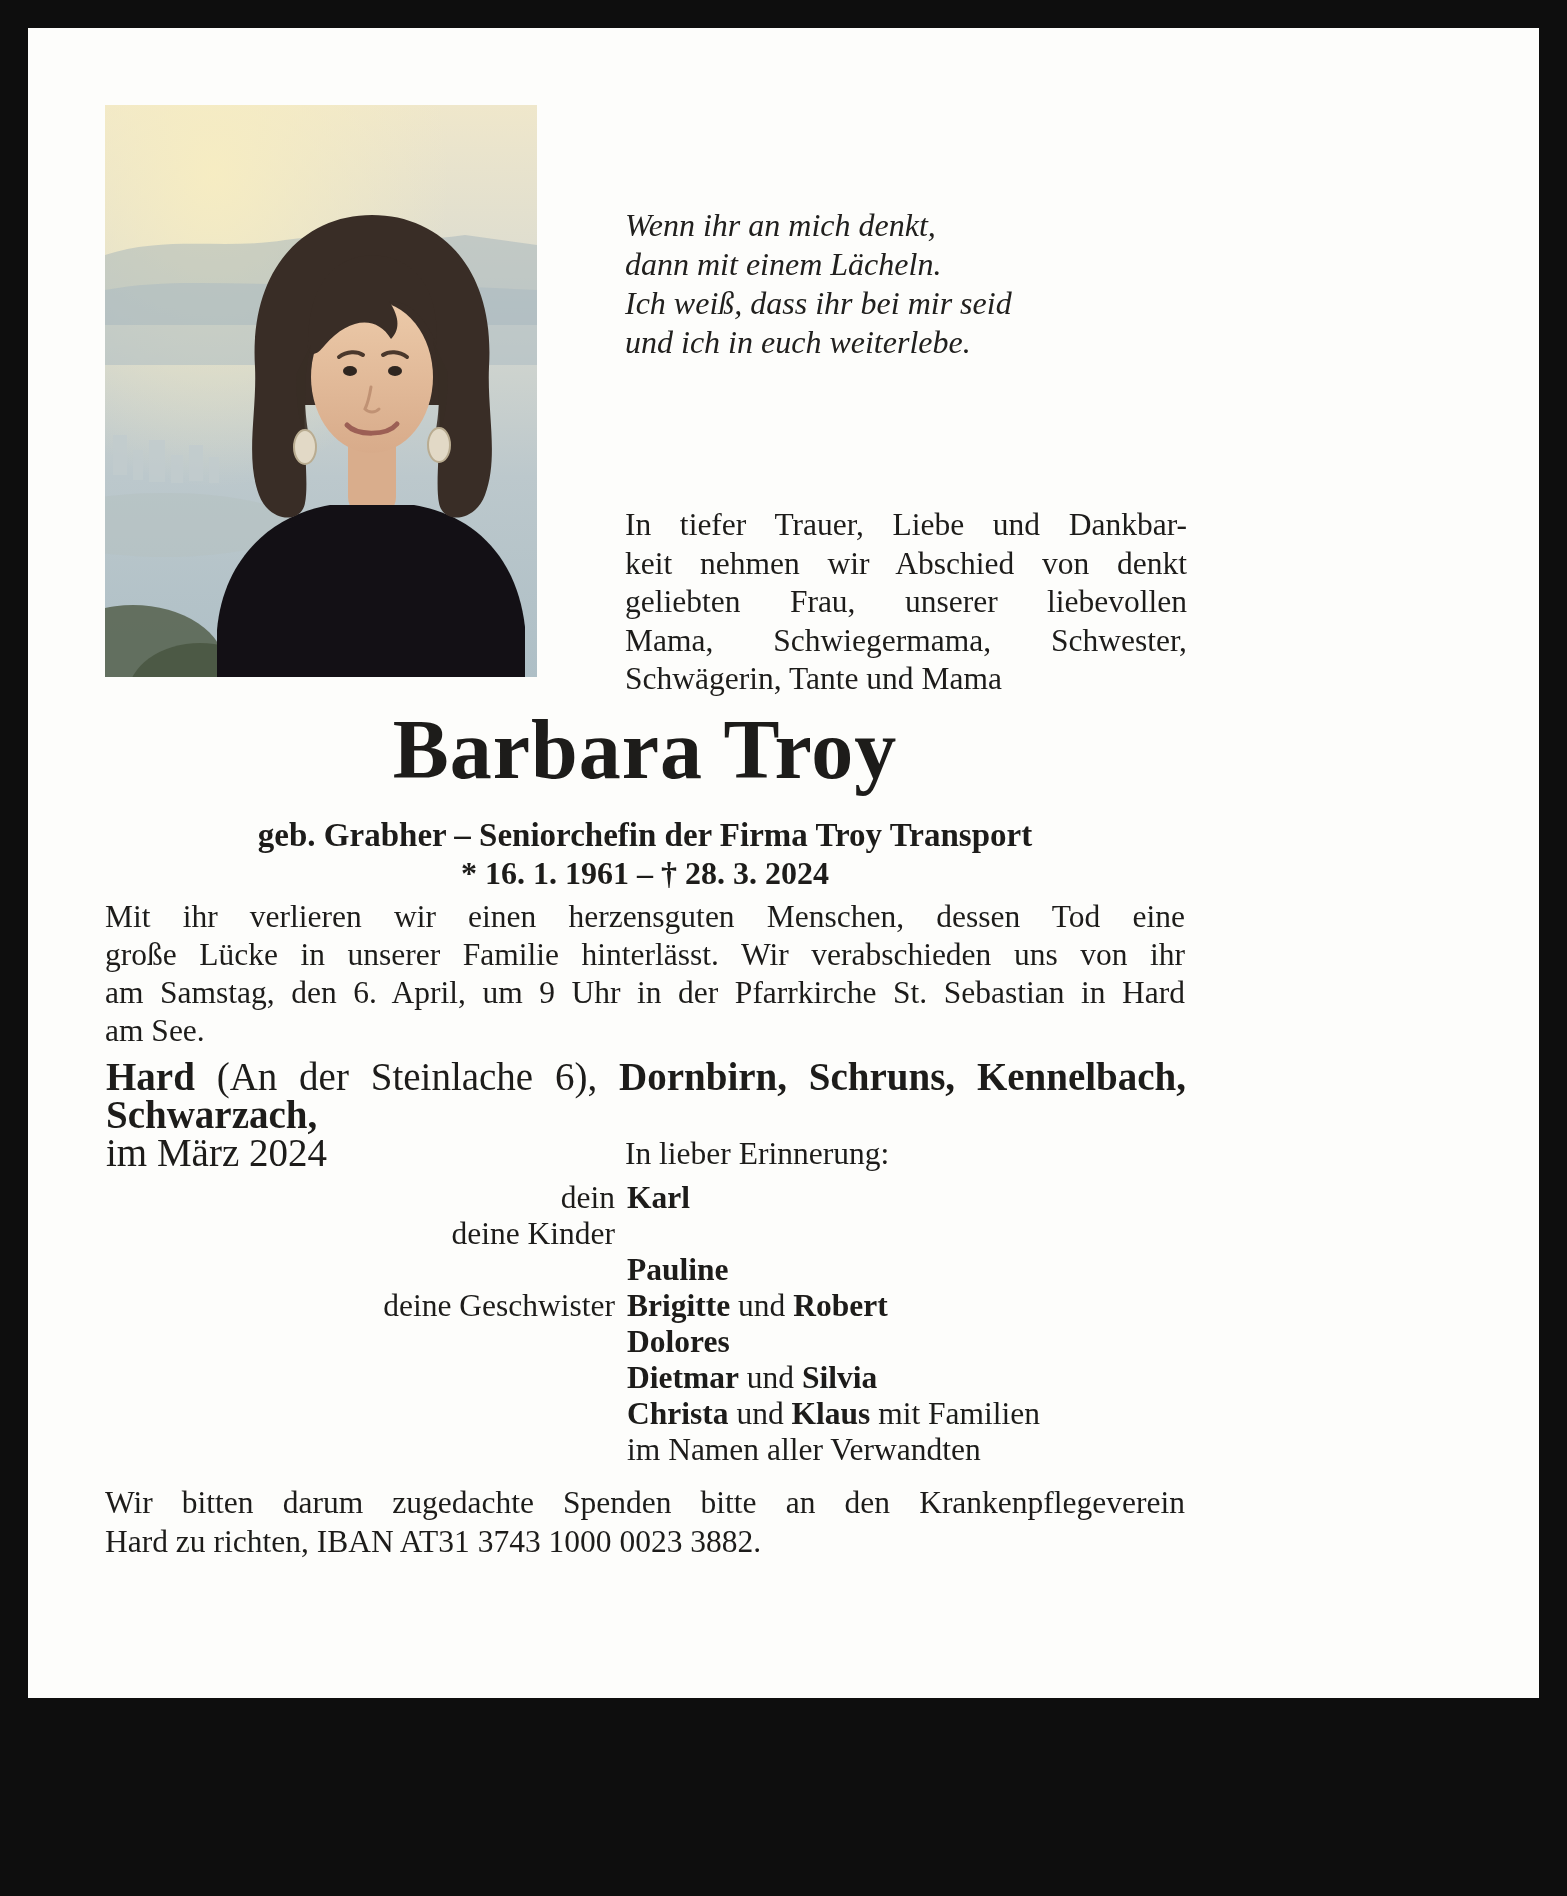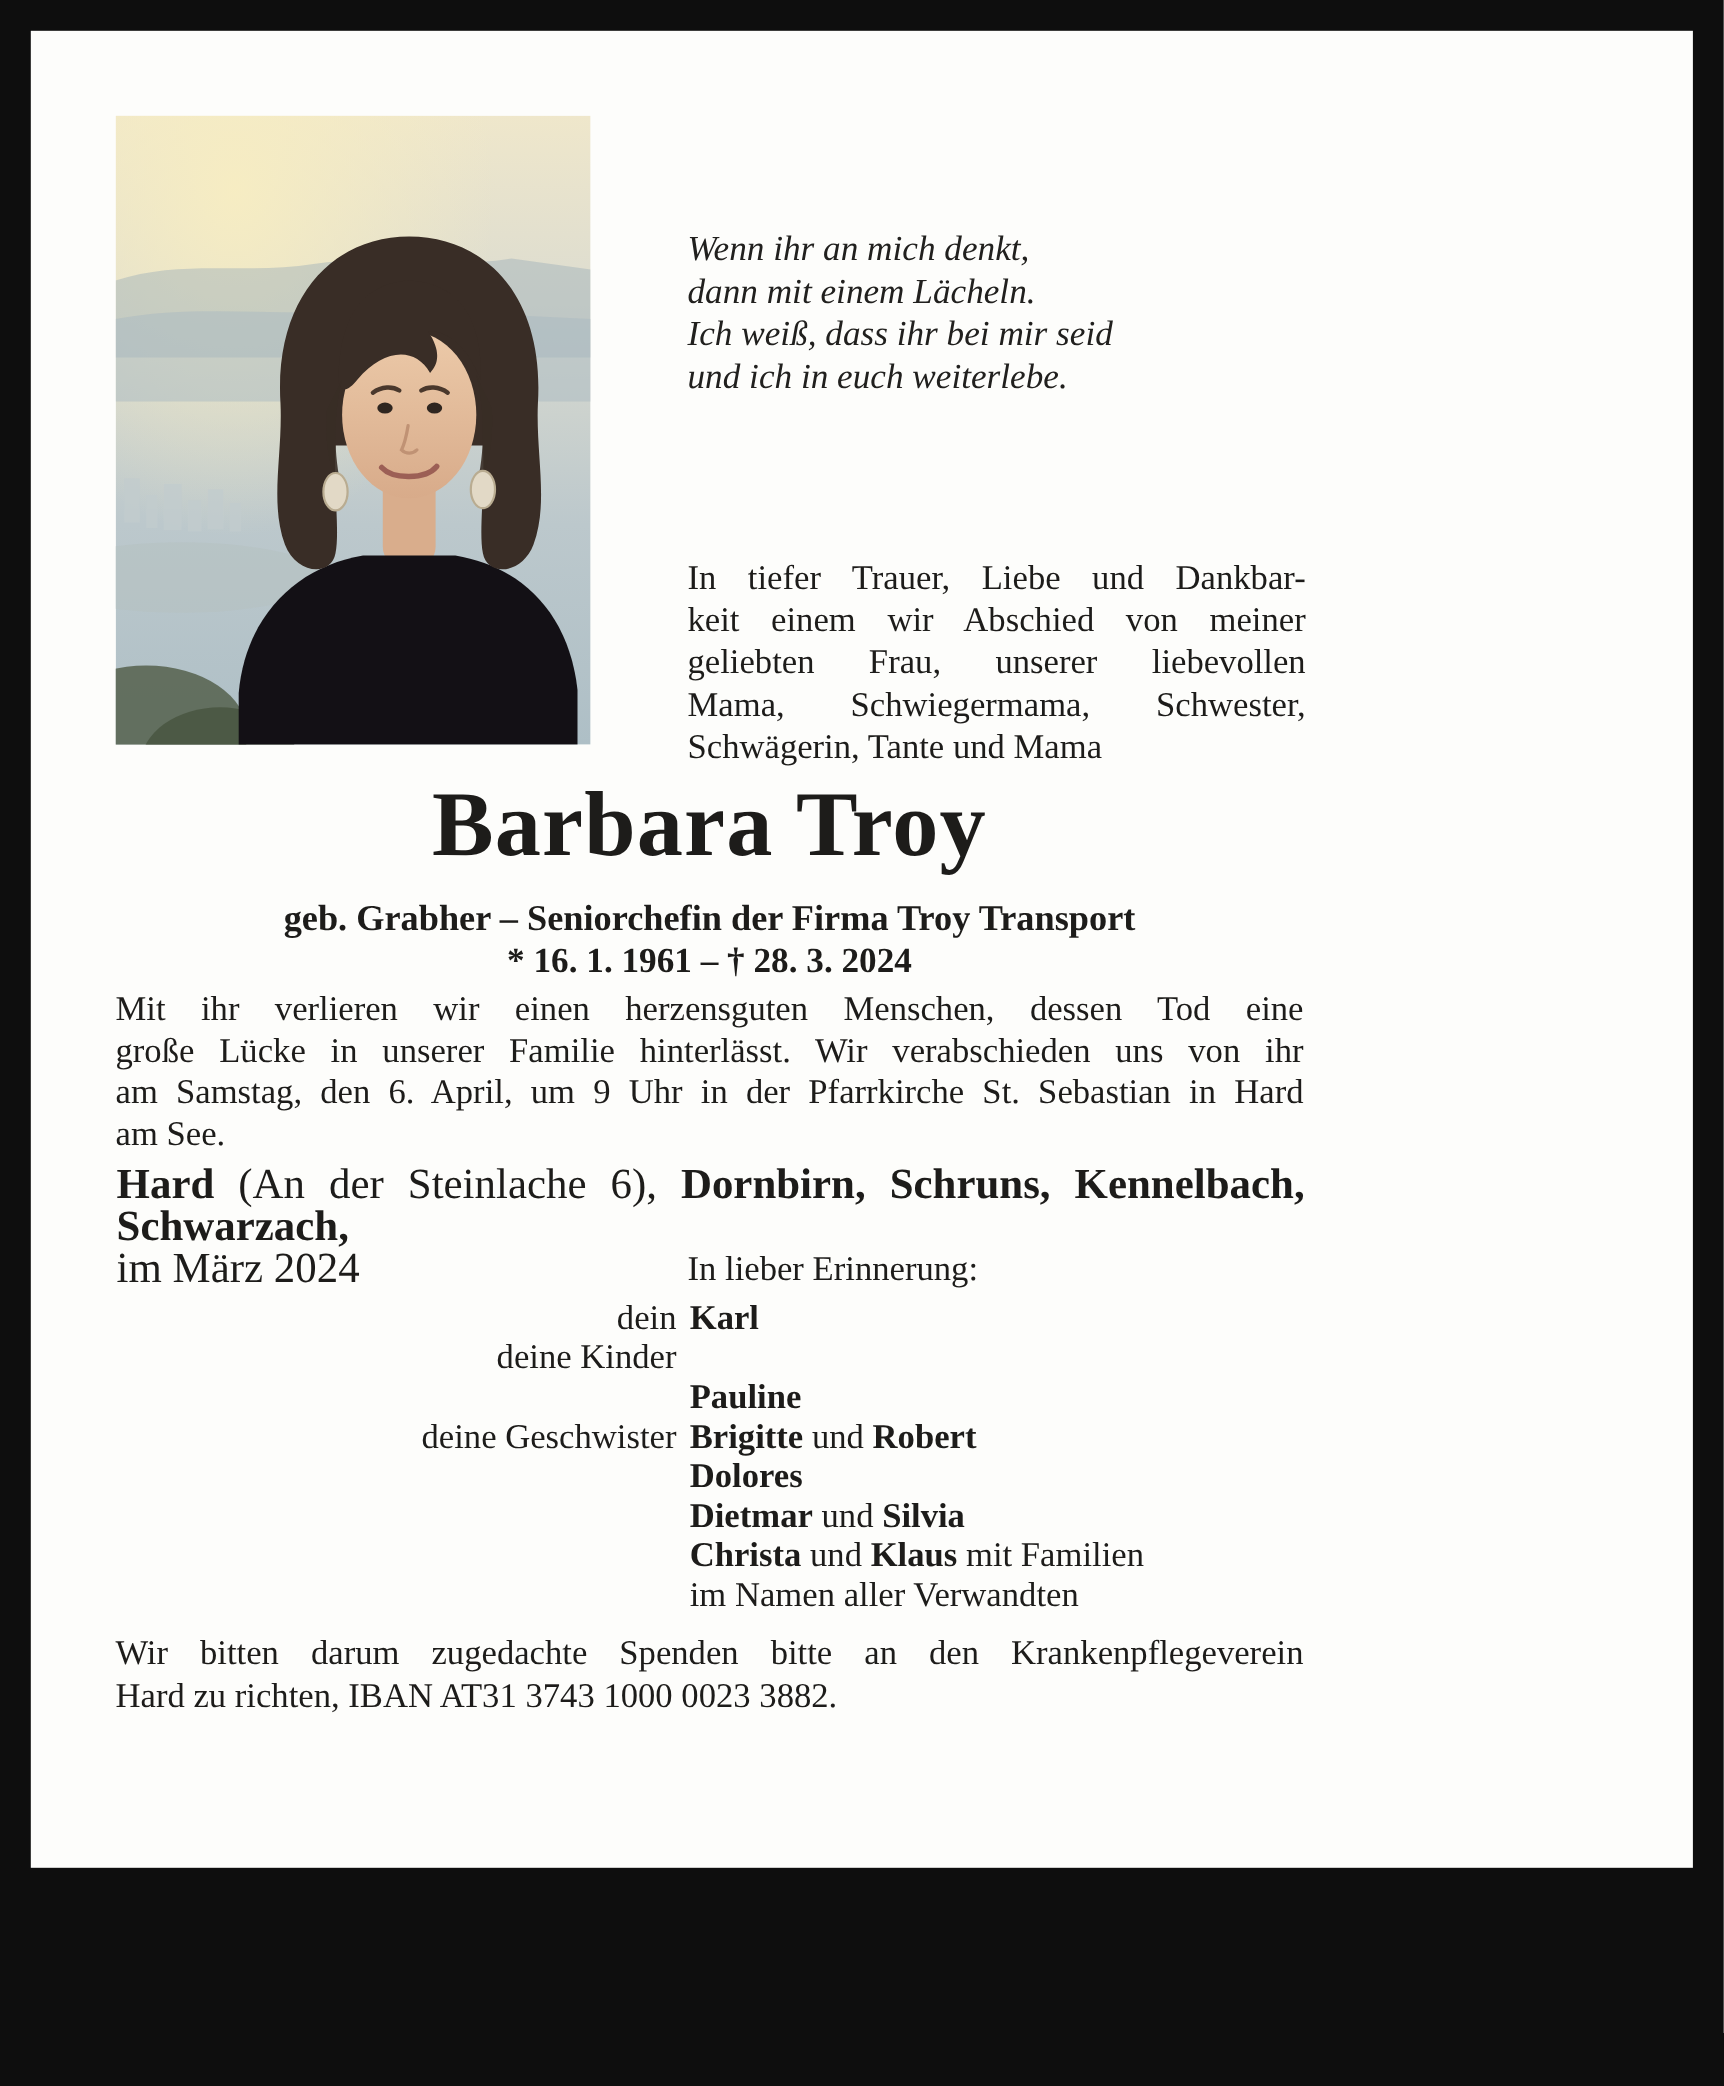"keit einem wir Abschied von" div.jline { text: einem wir Abschied von meiner -> nehmen wir Abschied von denkt }
